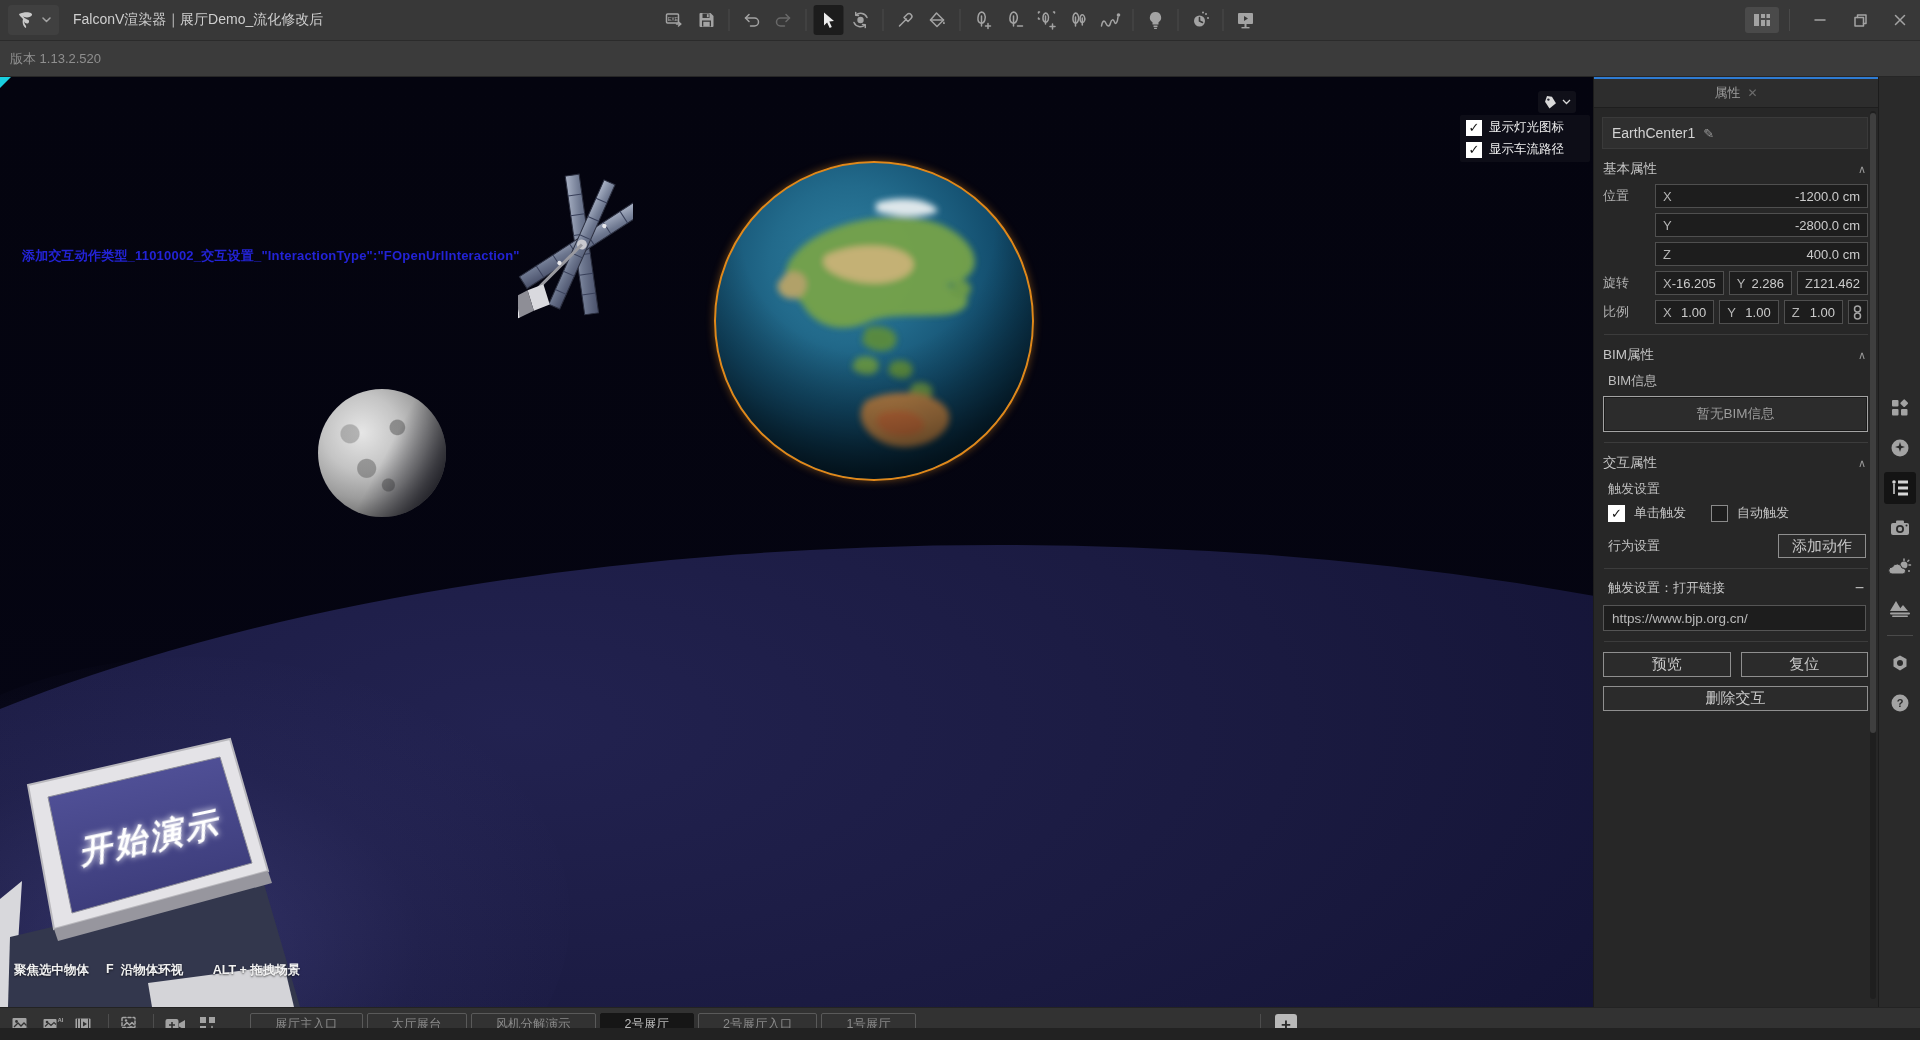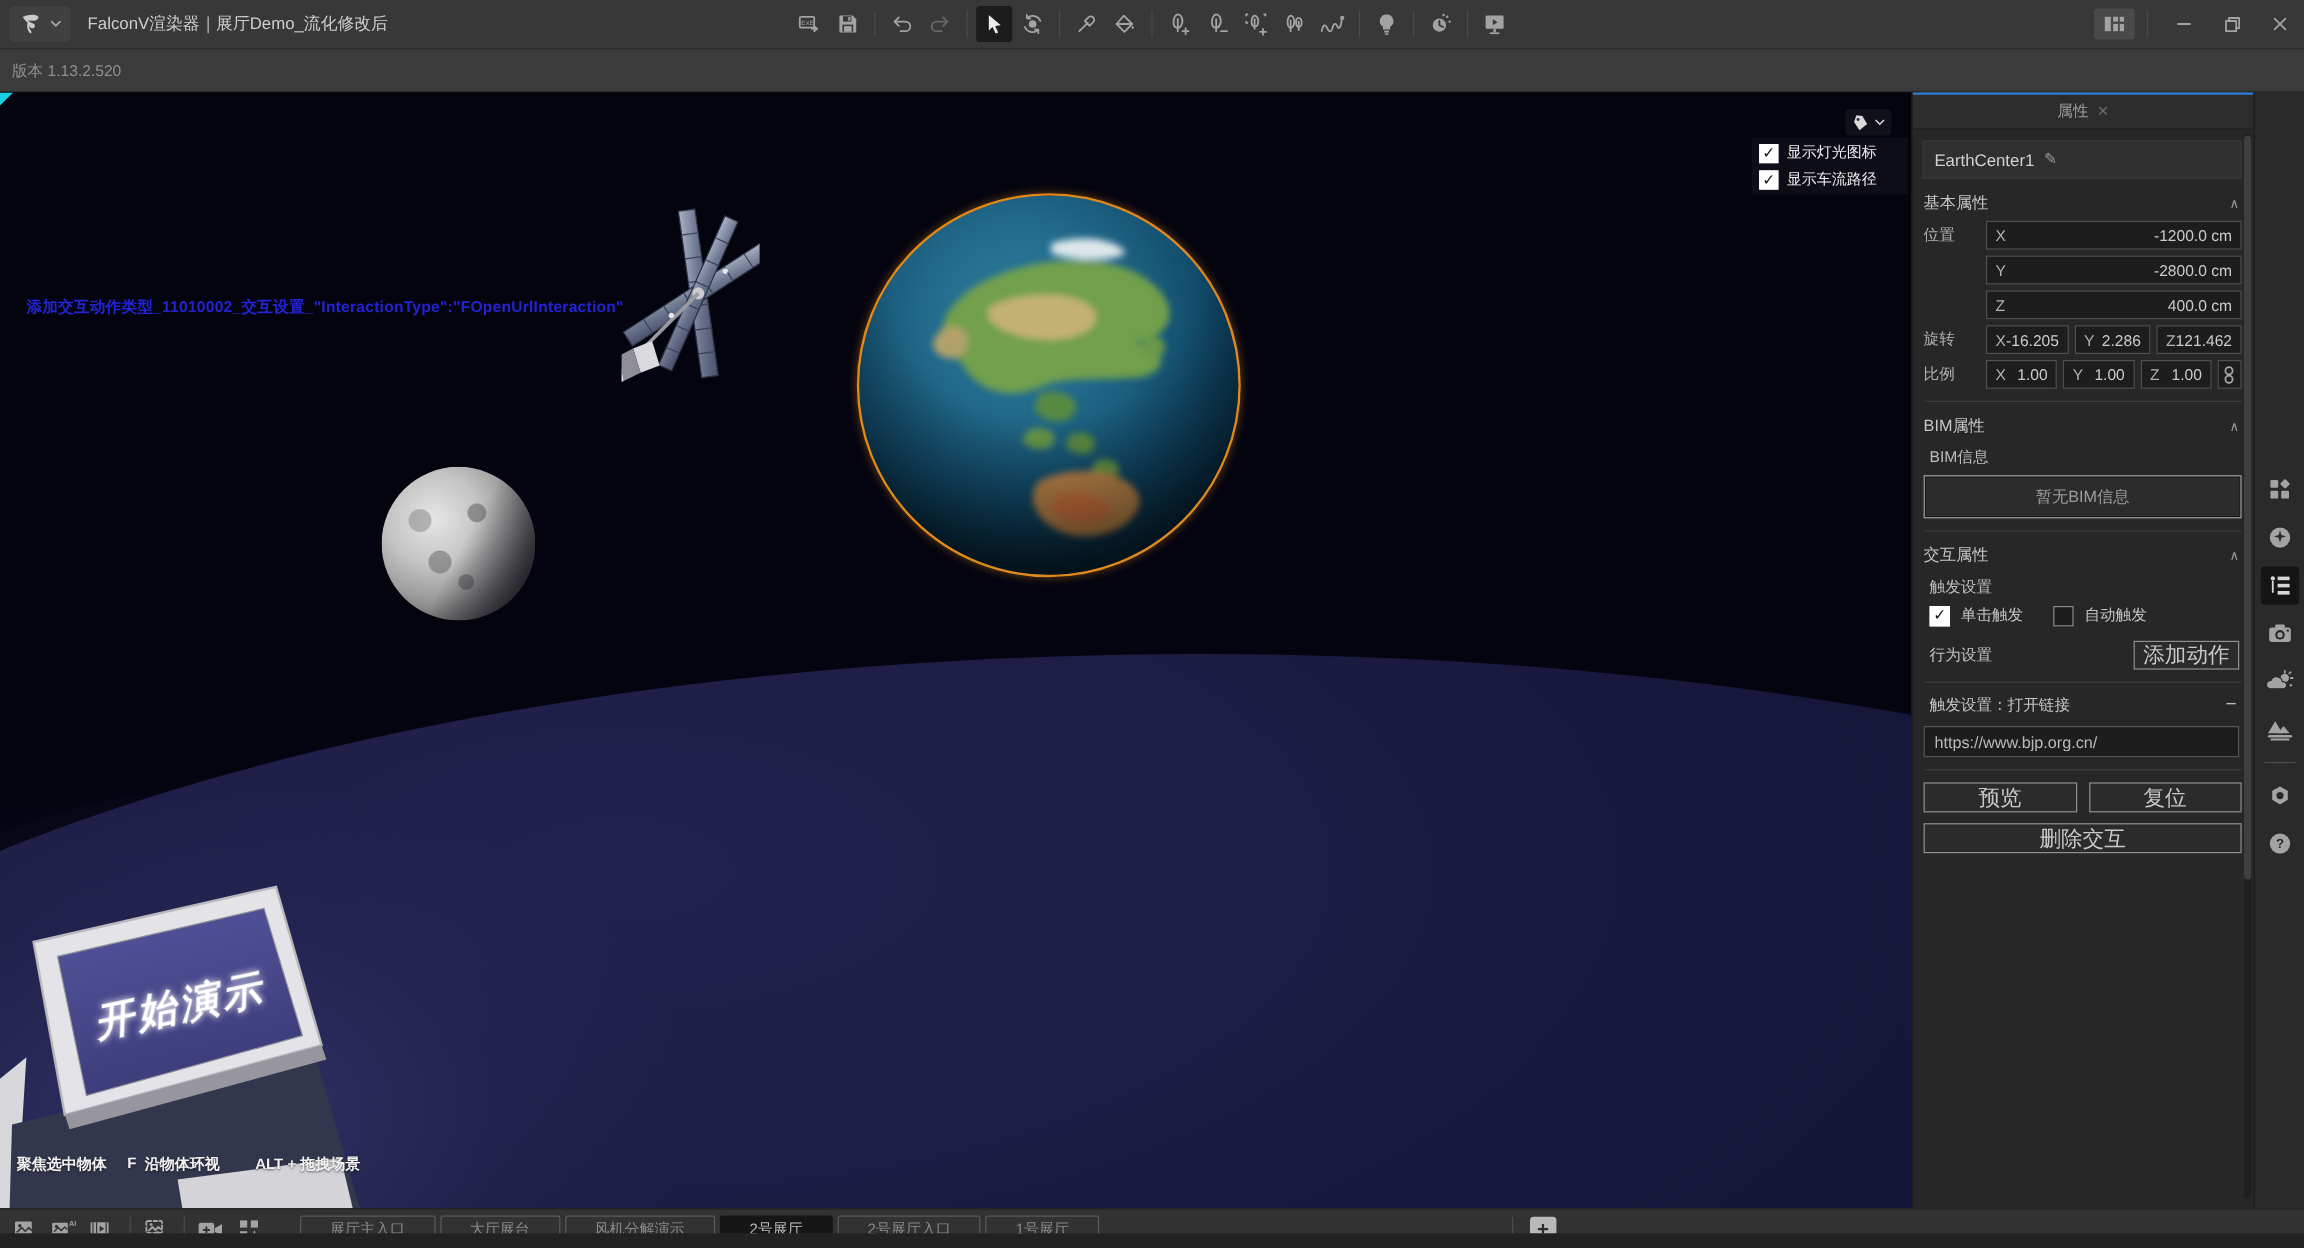"添加动作" .btn { font-size: 18px -> 15px }
